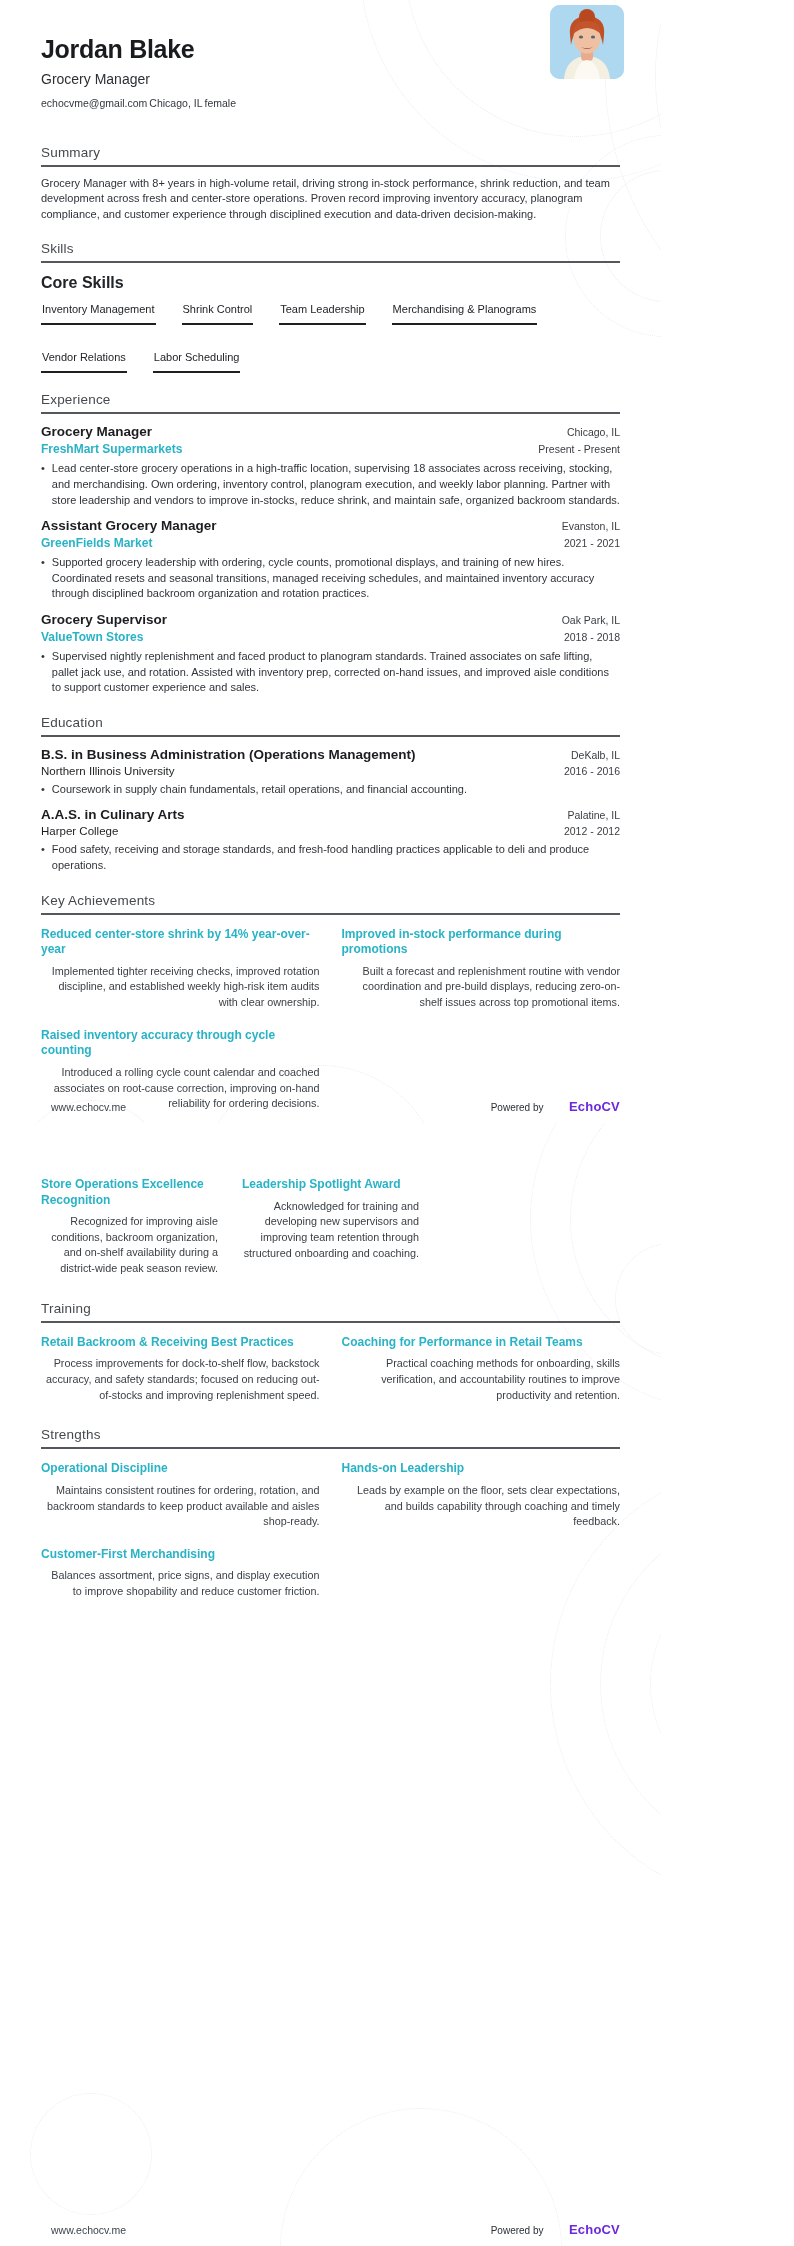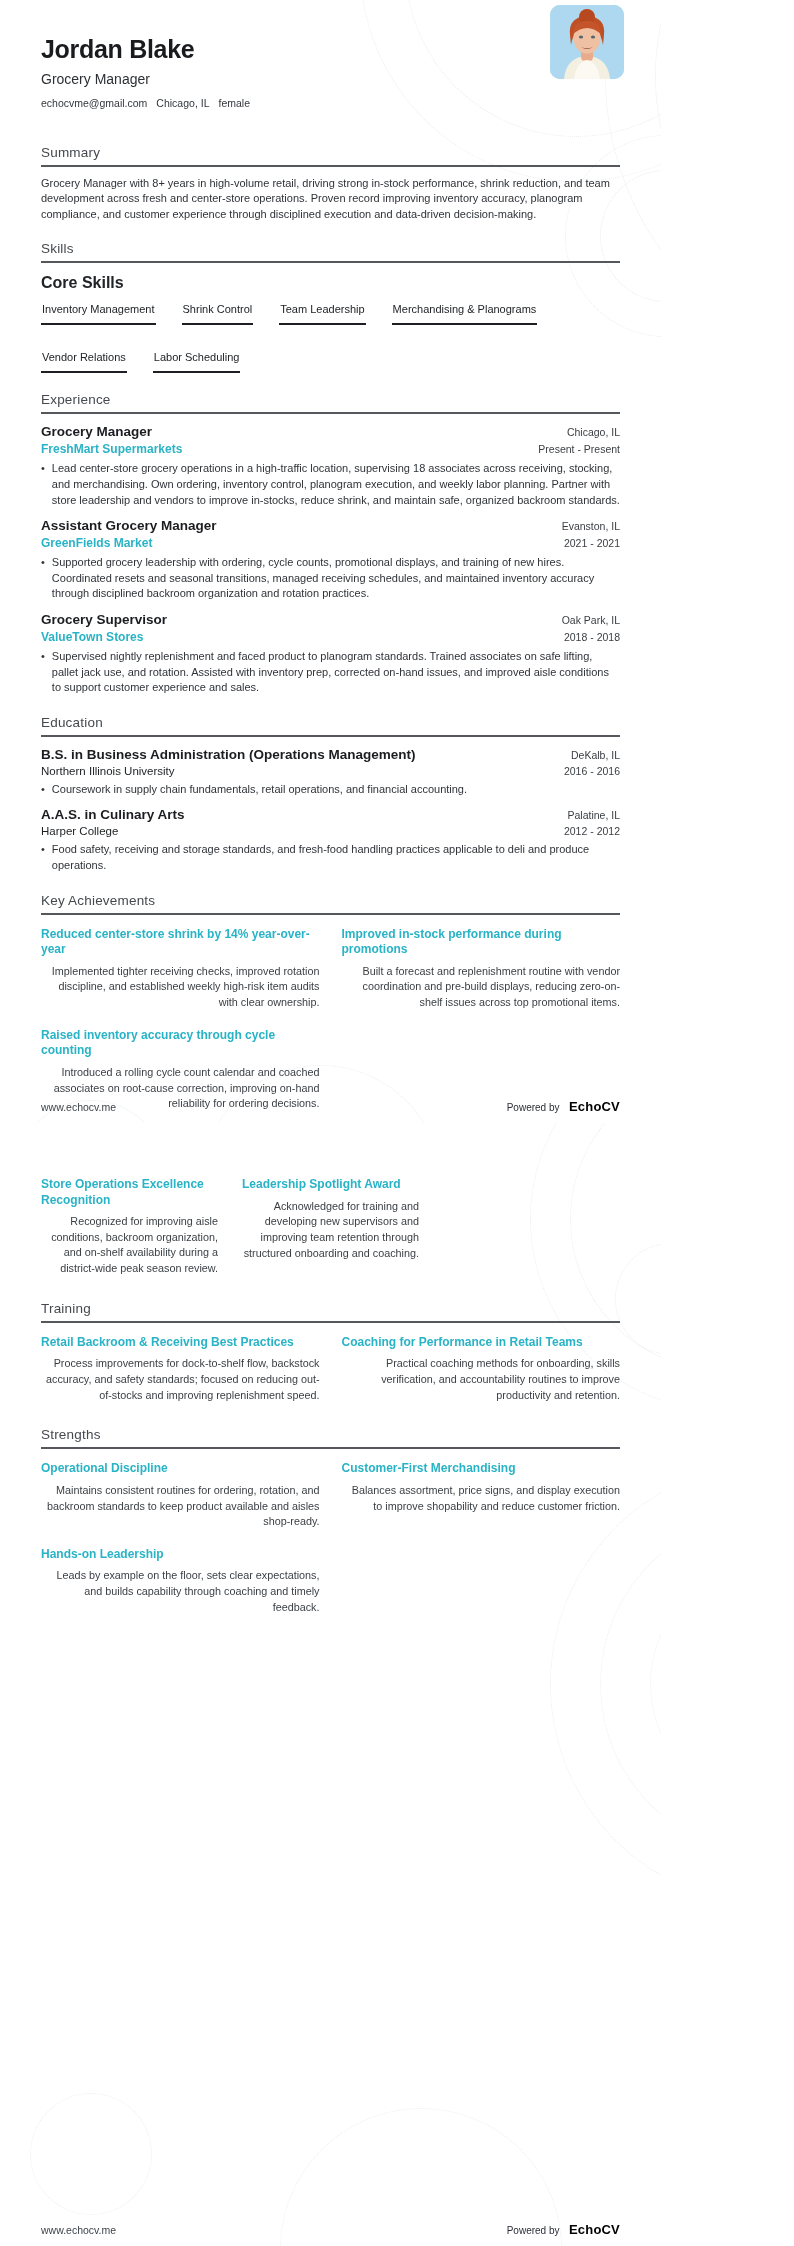"echocvme@gmail.com" .contact { gap: 9px -> 2px }
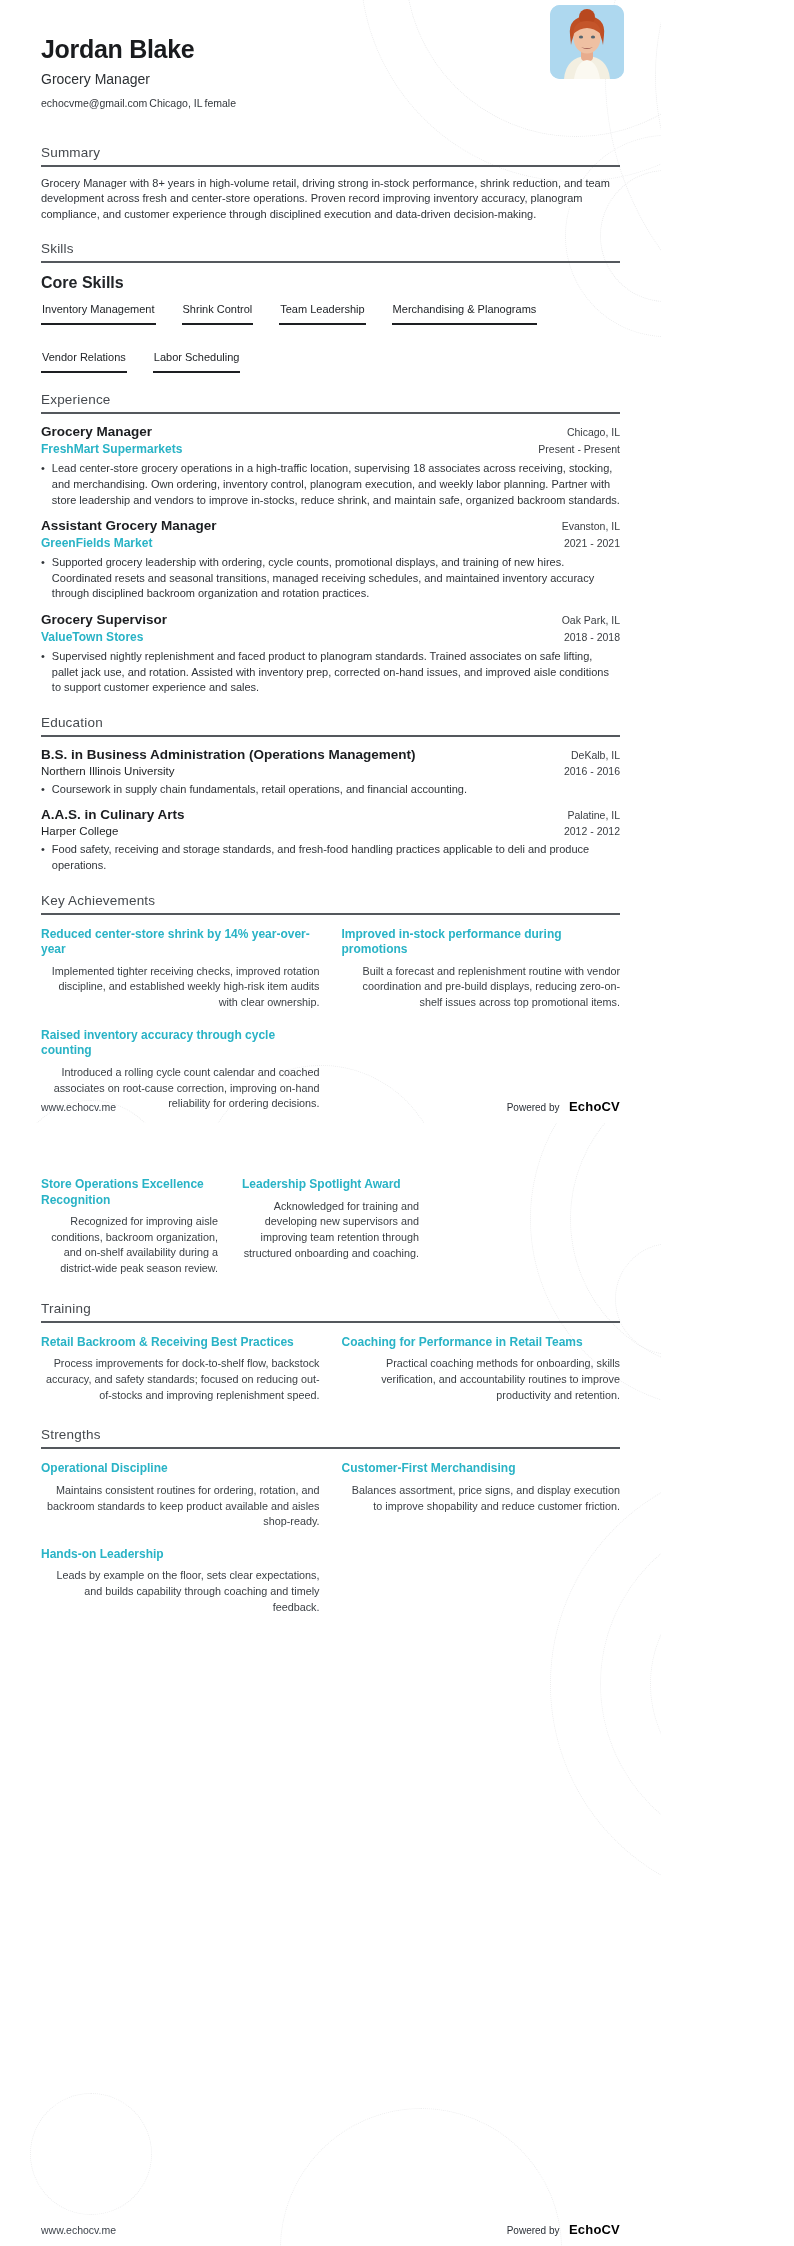"www.echocv.me" .page-footer { left: 41px -> 51px }
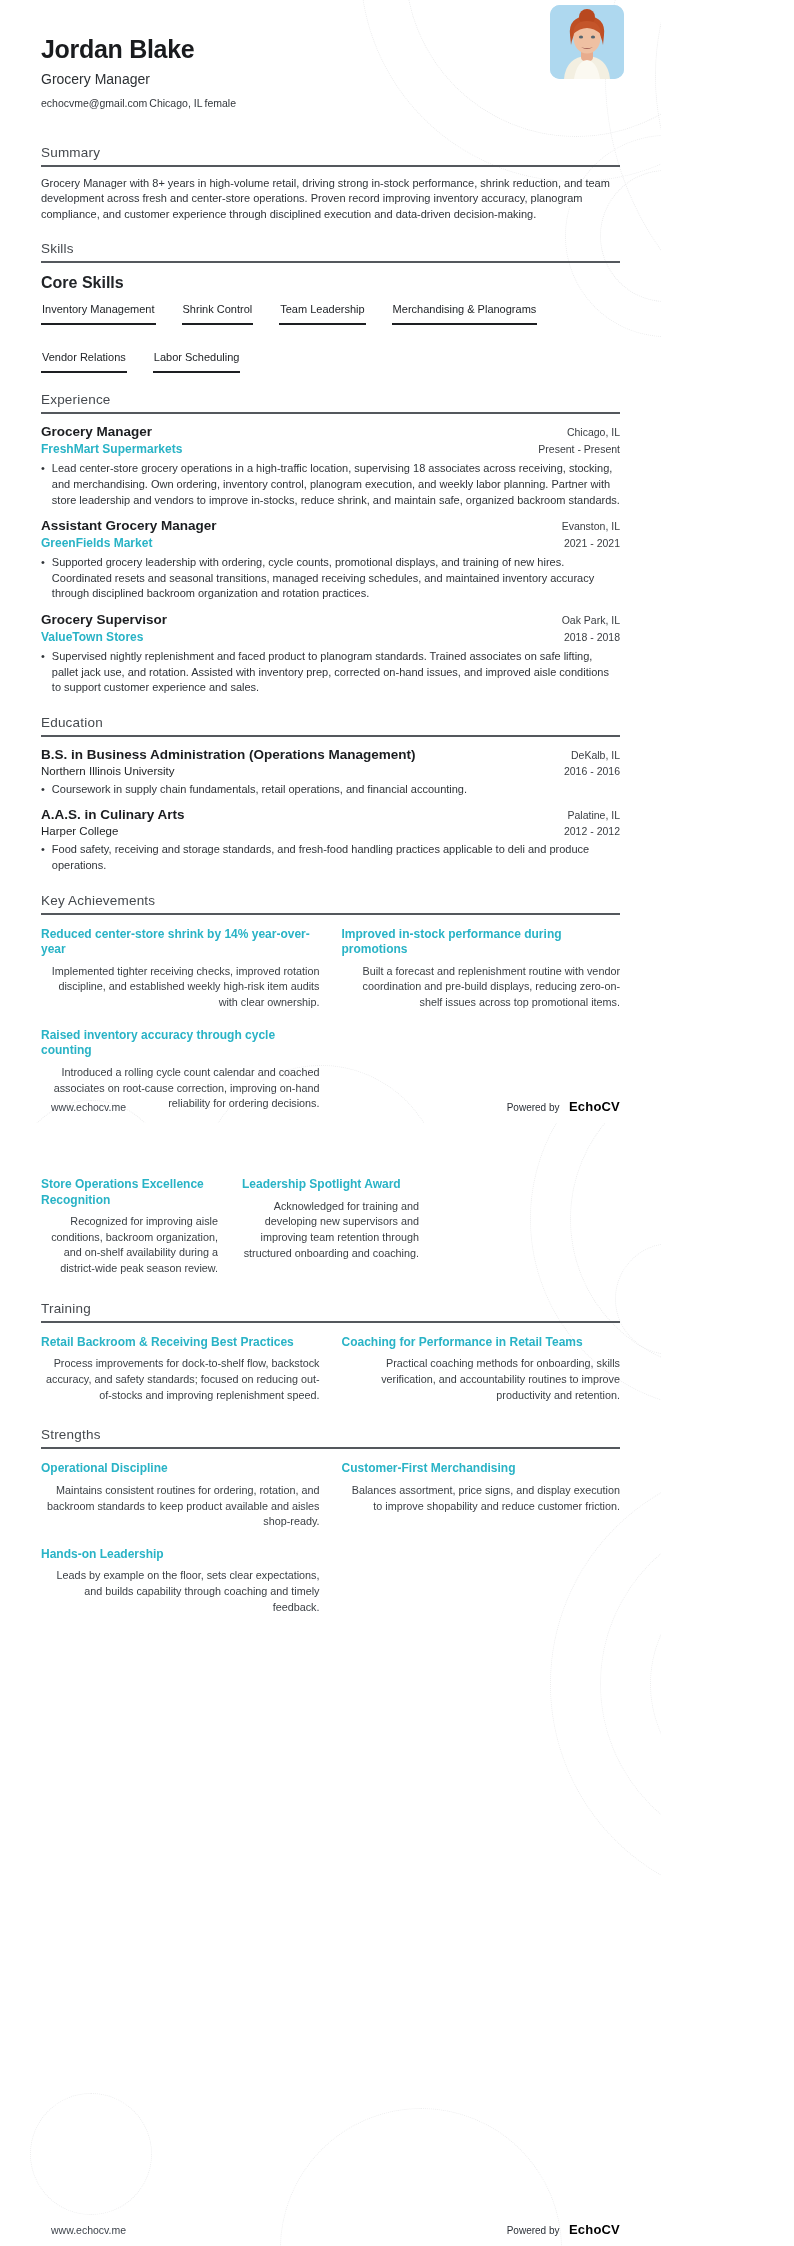"EchoCV" .brand { color: #000000 -> #6d28d9; margin-left: 5px -> 21px }
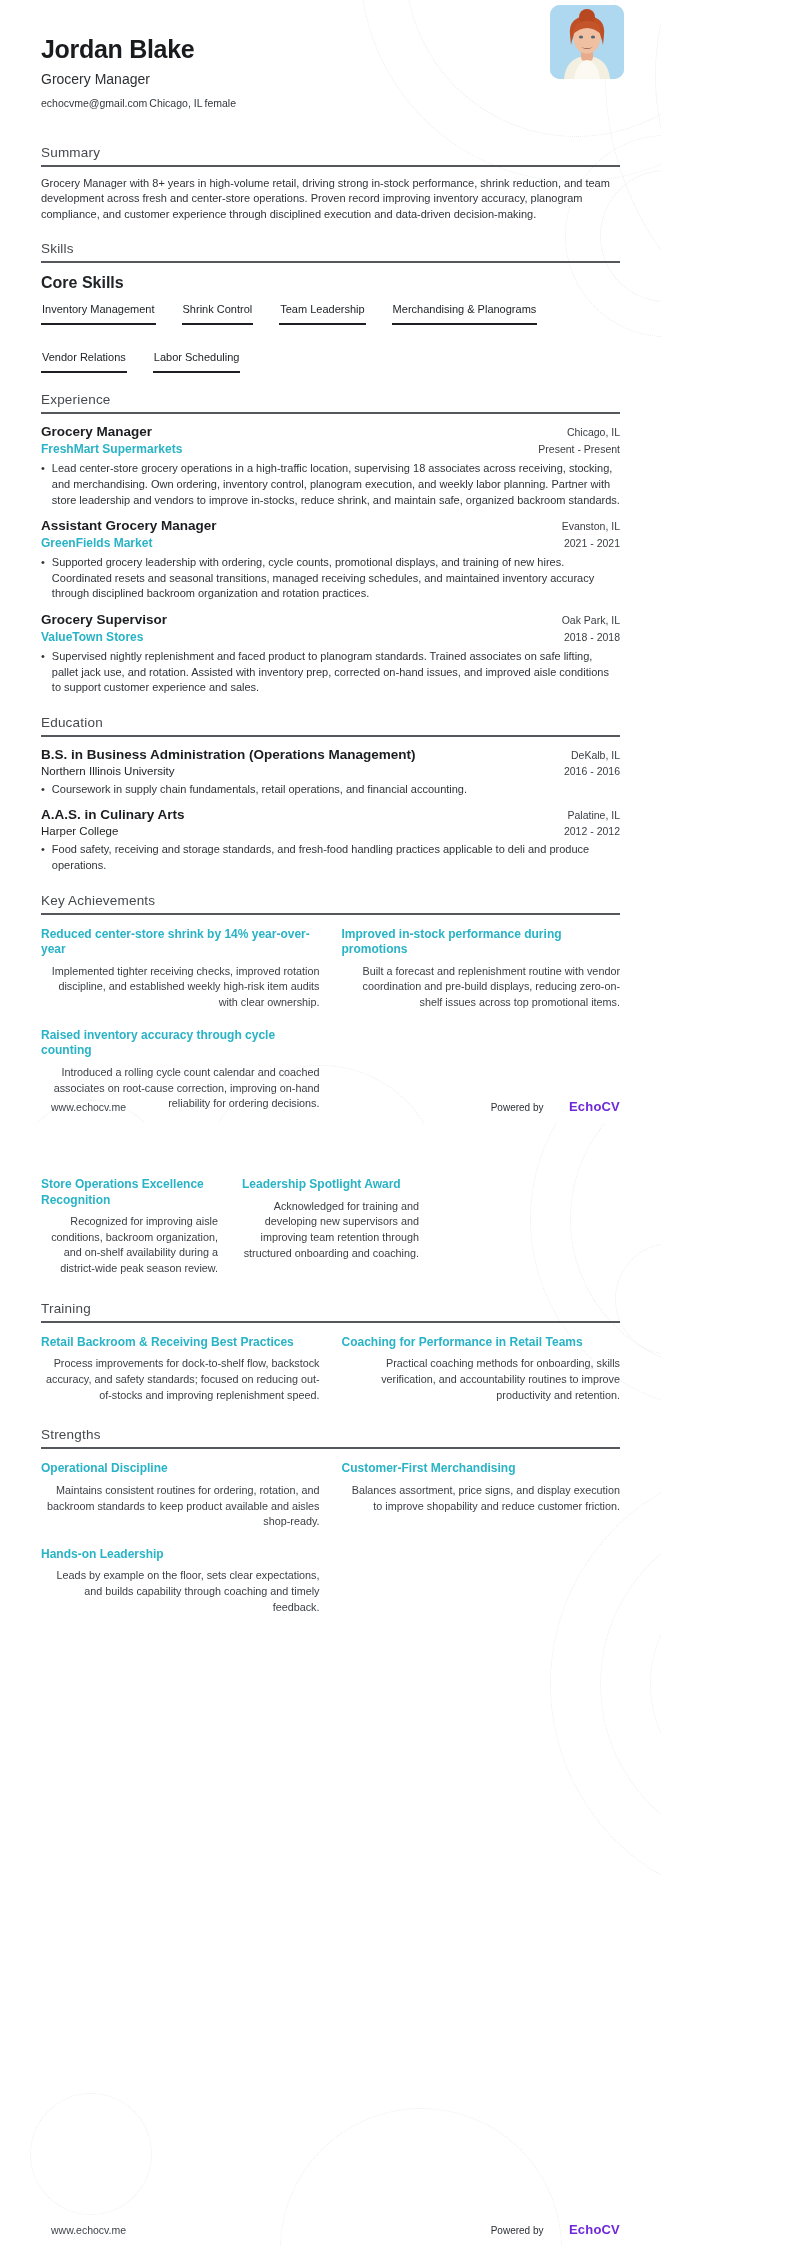"Customer-First Merchandising" div.card { order: before "Hands-on Leadership" -> after "Hands-on Leadership" }
